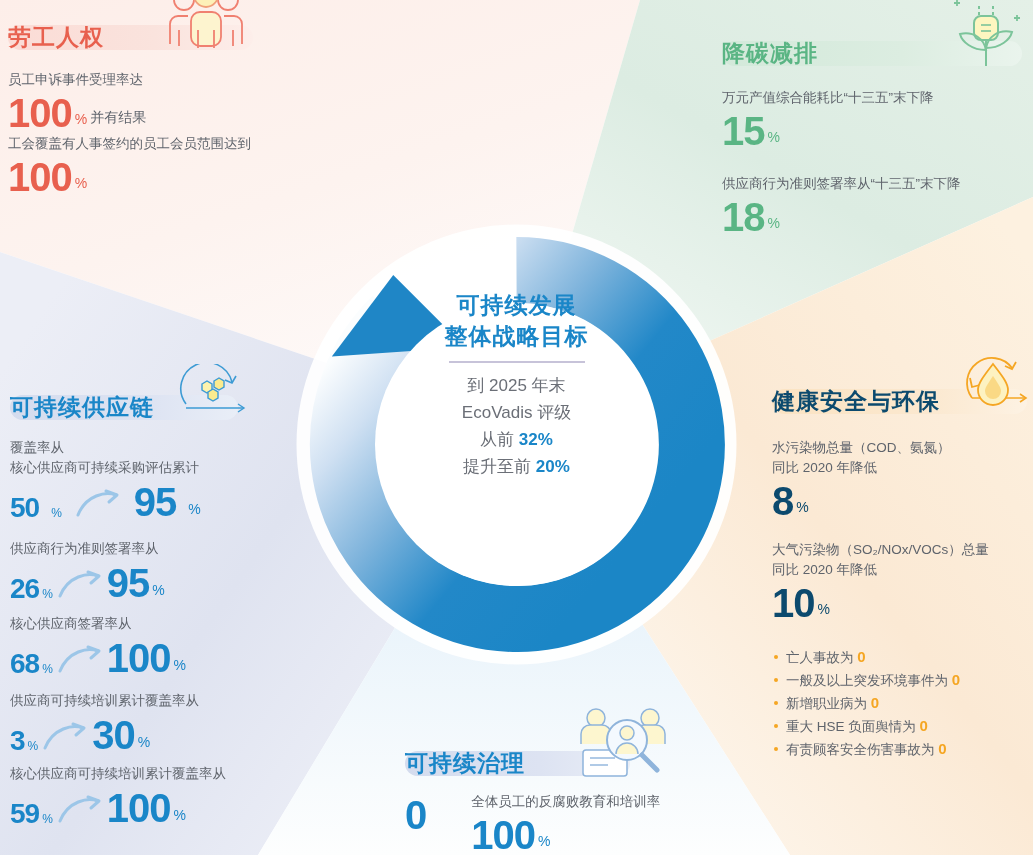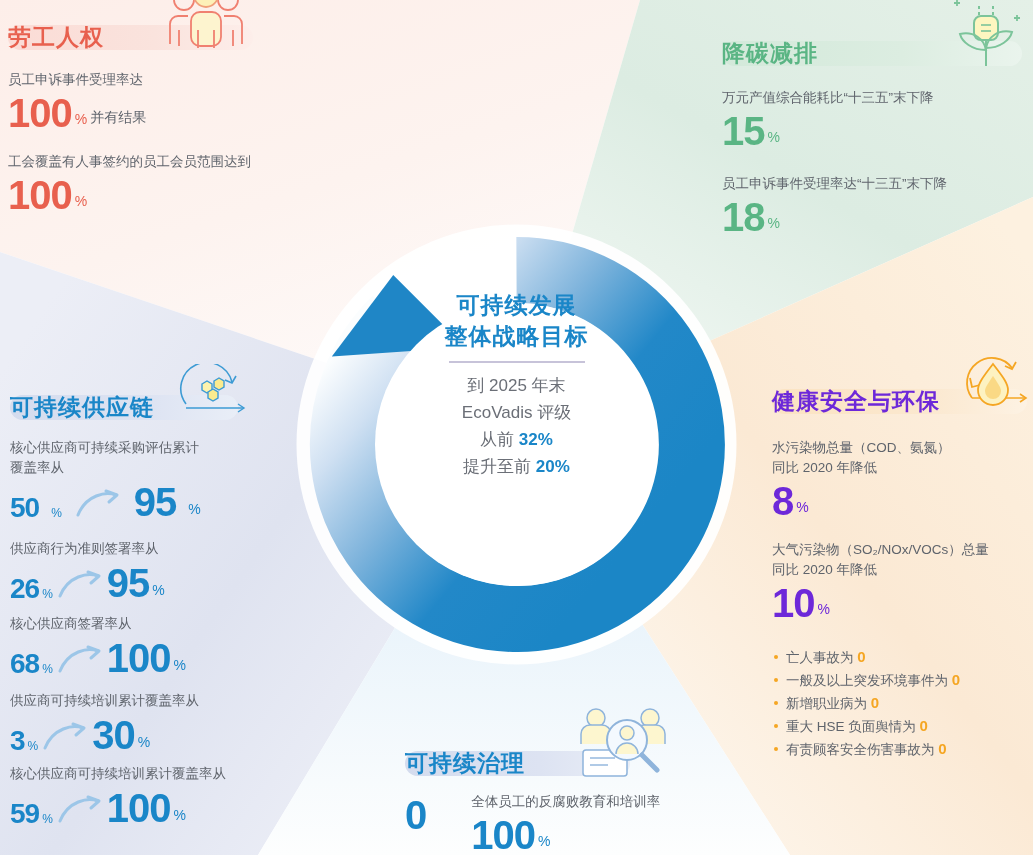"工会覆盖有人事签约的员工会员范围达到" div { margin-top: 18px -> none }
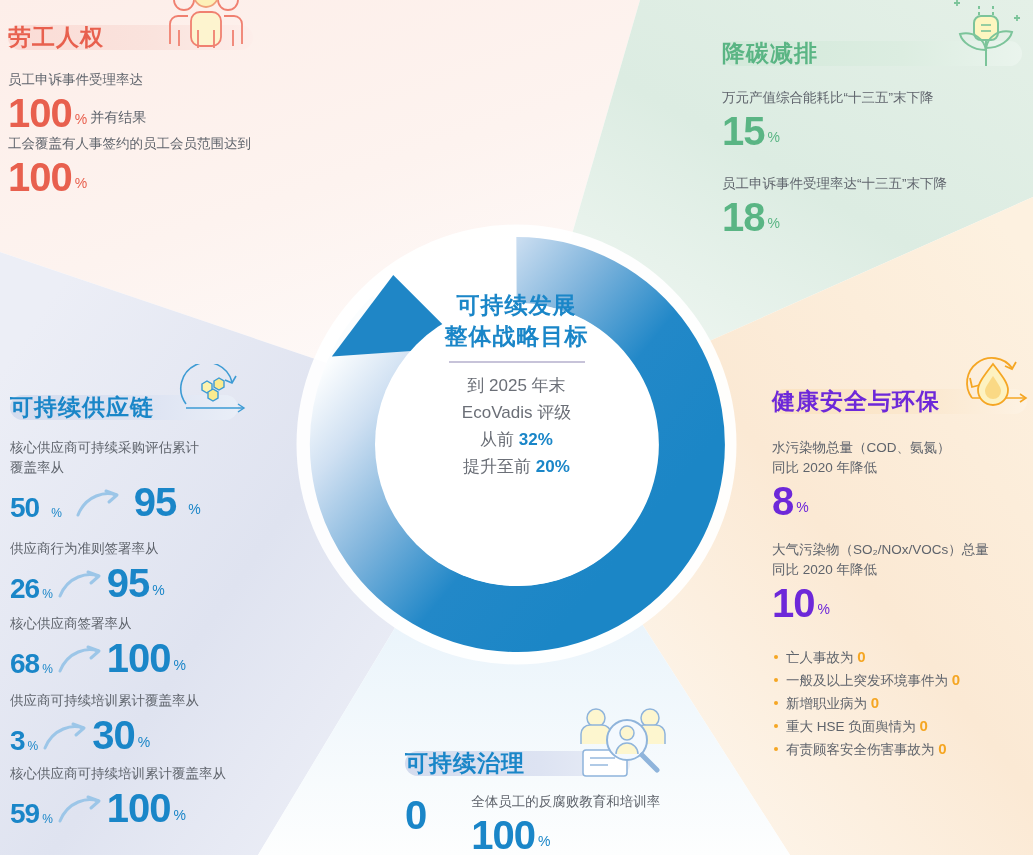"员工申诉事件受理率达“十三五”末下降" div.label { text: 员工申诉事件受理率达 -> 供应商行为准则签署率从 }
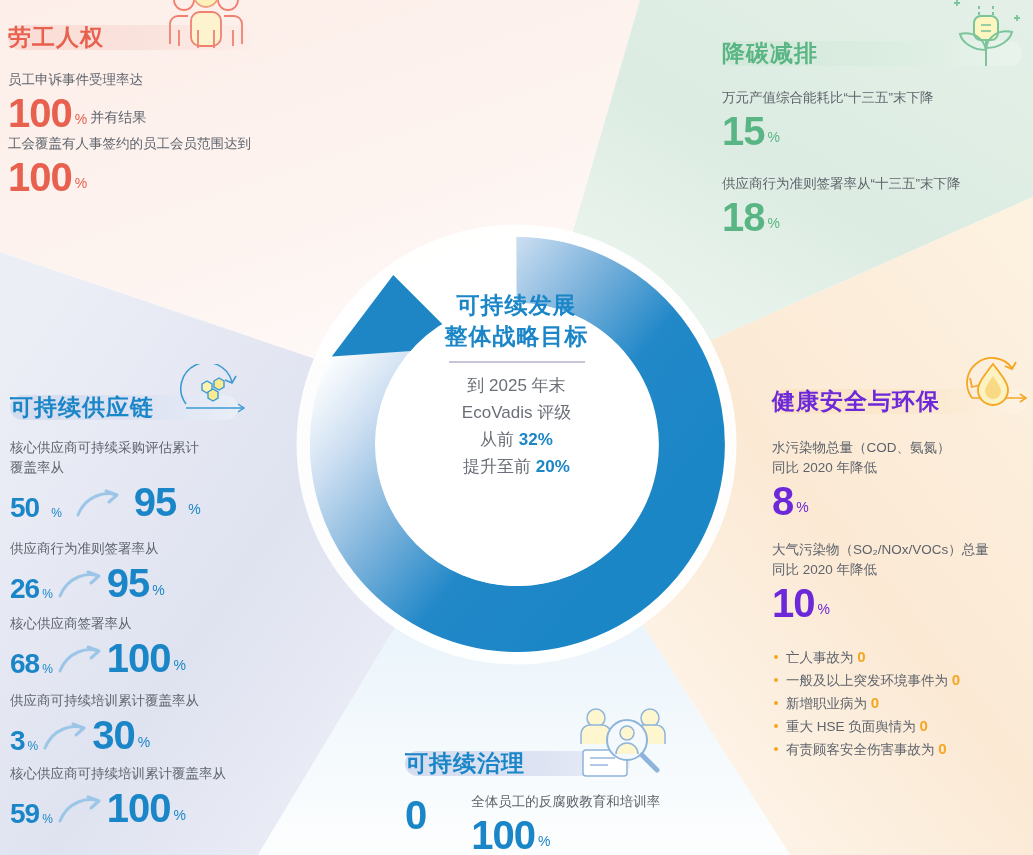"健康安全与环保" .c-orange { color: #6d28d9 -> #0c4a6e }
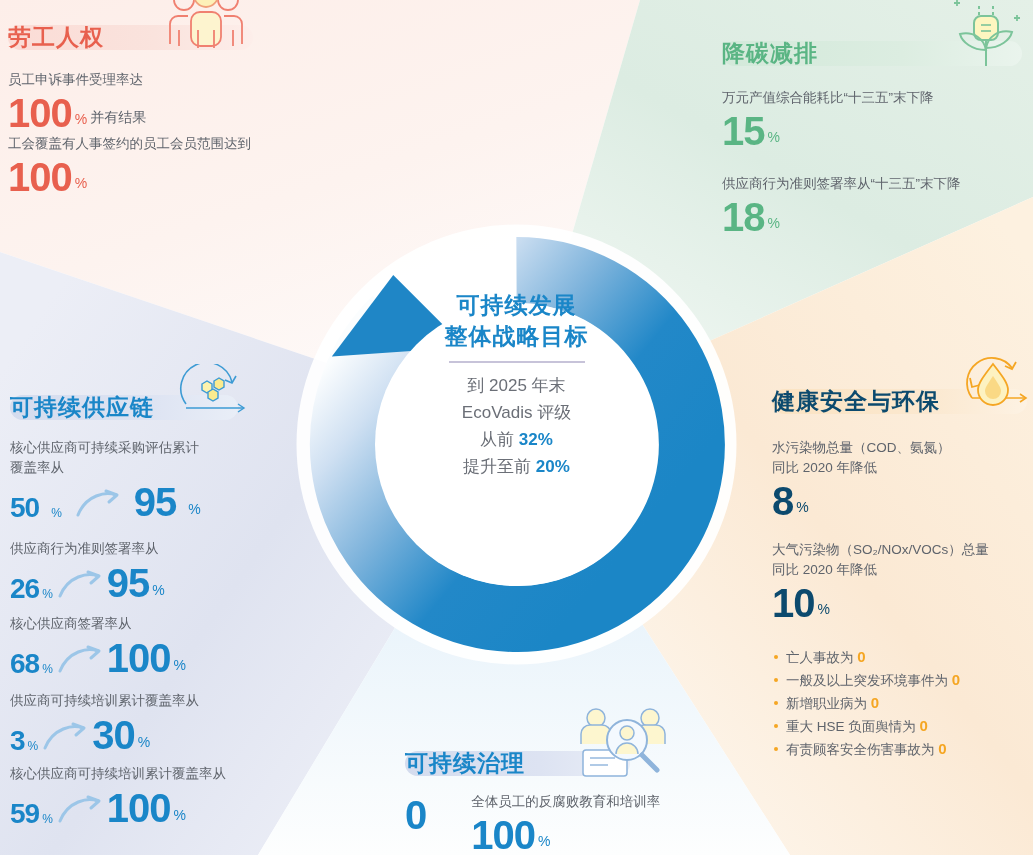"核心供应商可持续采购评估累计" div.label { order: before "覆盖率从" -> after "覆盖率从" }
